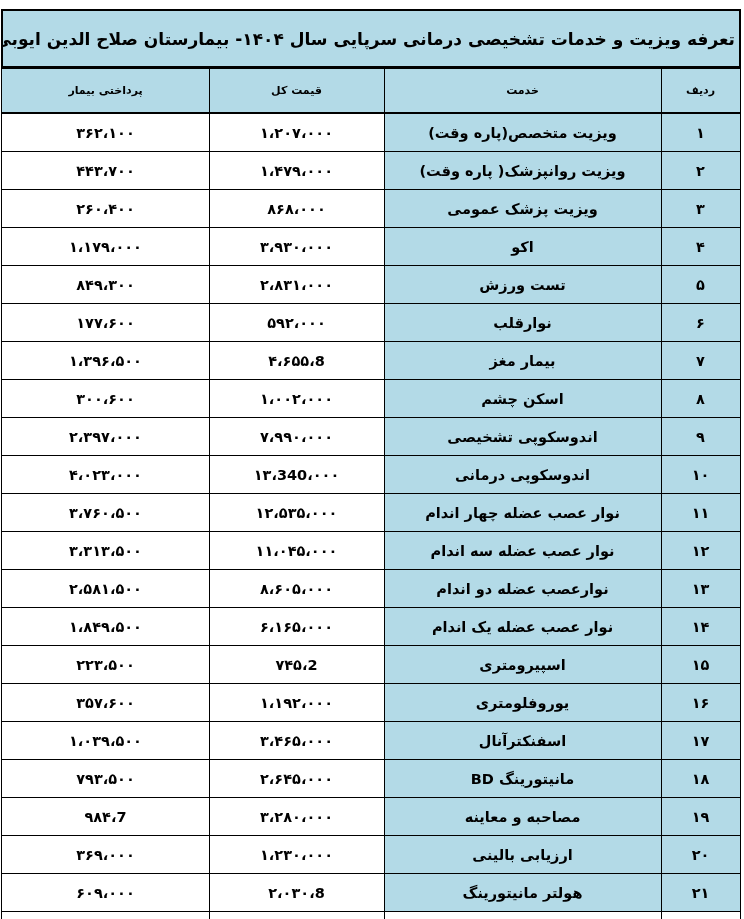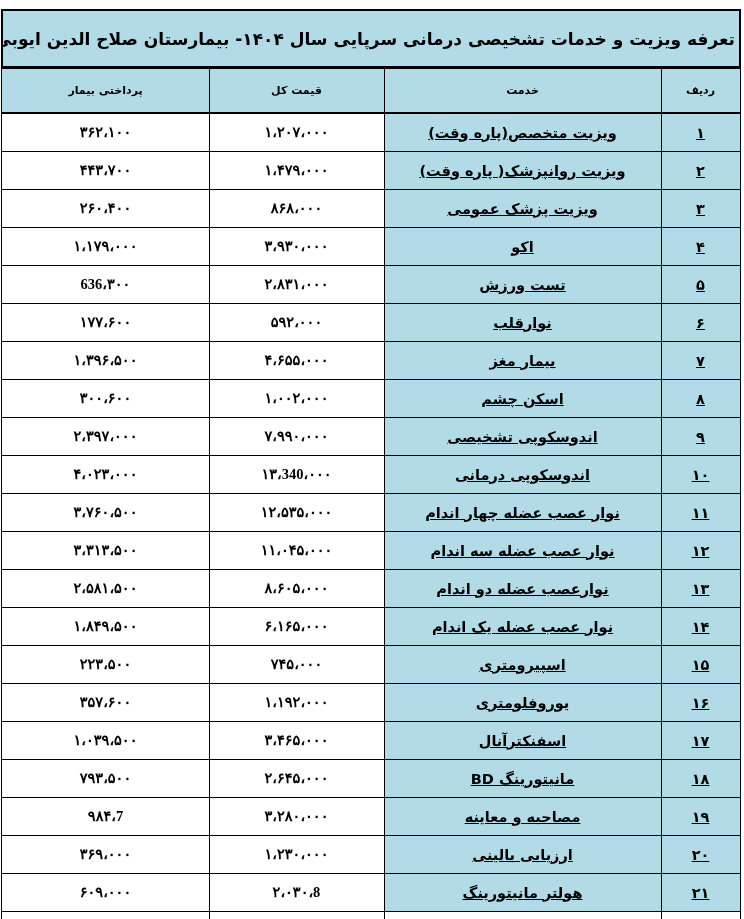"۳۶۲،۱۰۰" td.white { font-family: Liberation Serif, serif -> none }
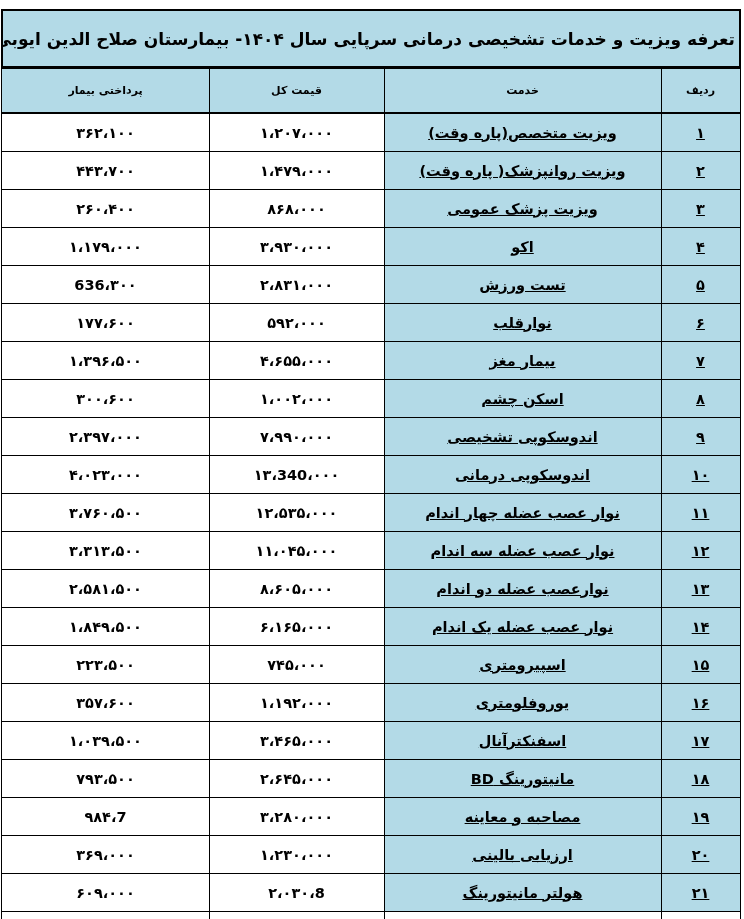"ویزیت متخصص(پاره وقت)" td.accent { text-decoration: underline -> none }
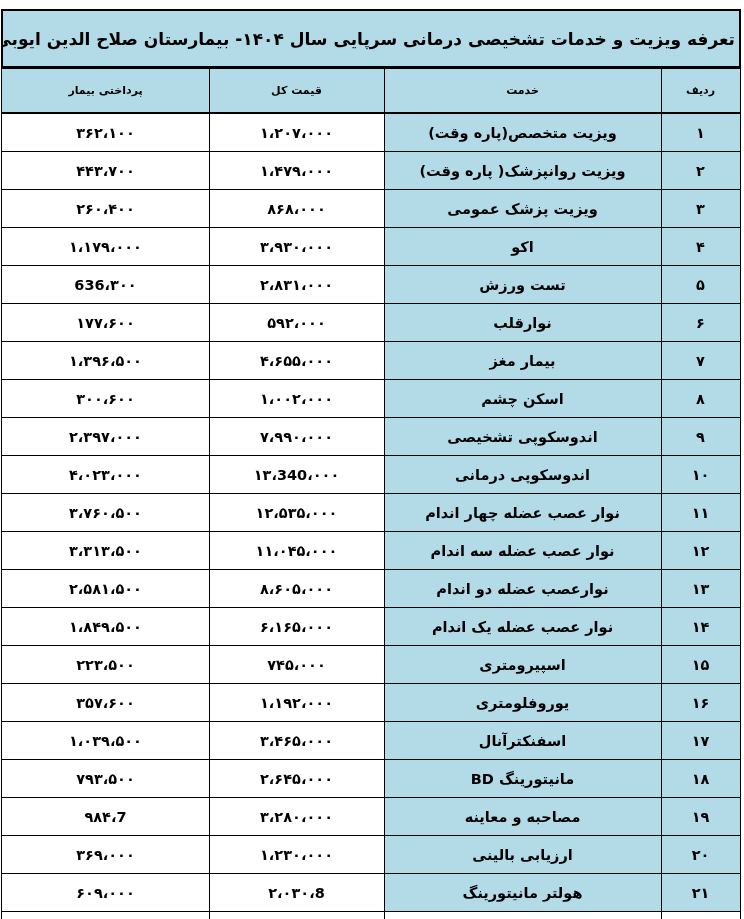"636،۳۰۰" td.white { text: 636 -> ۸۴۹ }
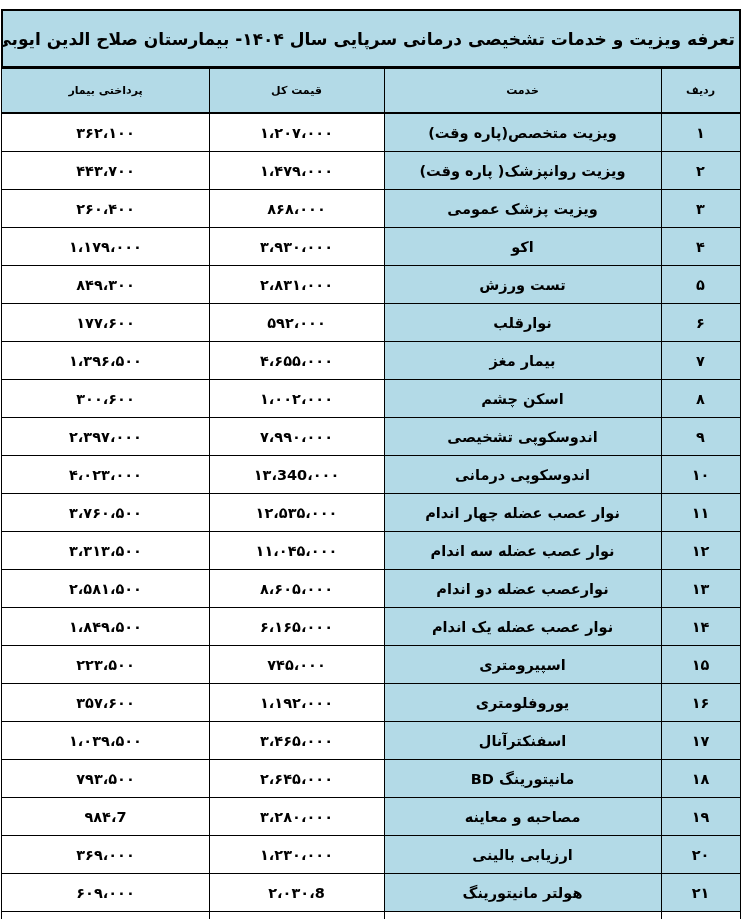"۴،۶۵۵،۰۰۰" td.white { text: ۰۰۰ -> 8 }
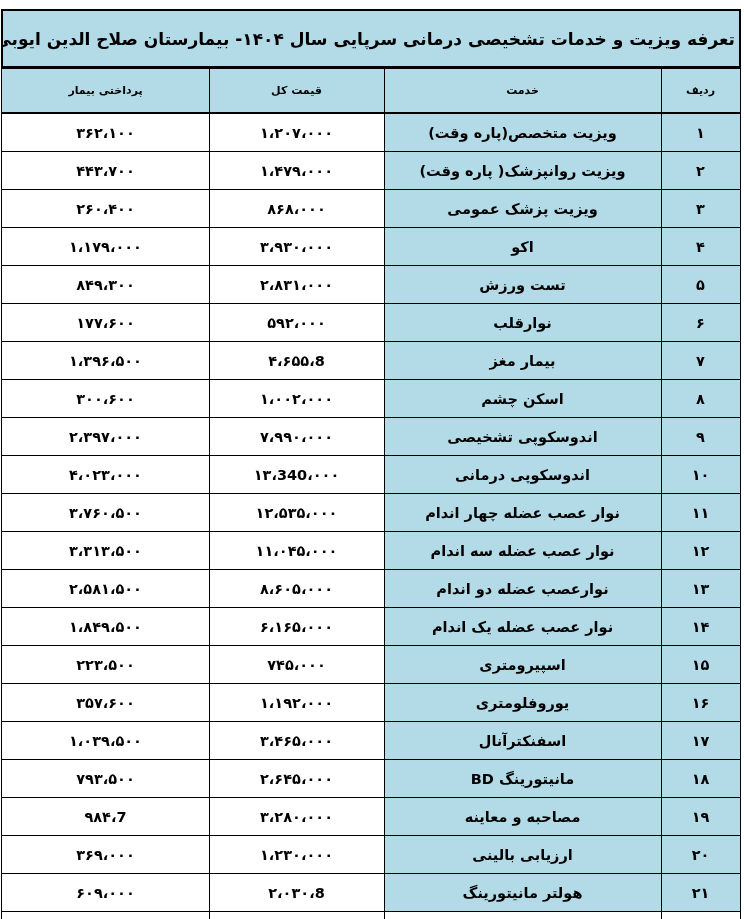"۷۴۵،۰۰۰" td.white { text: ۰۰۰ -> 2 }
